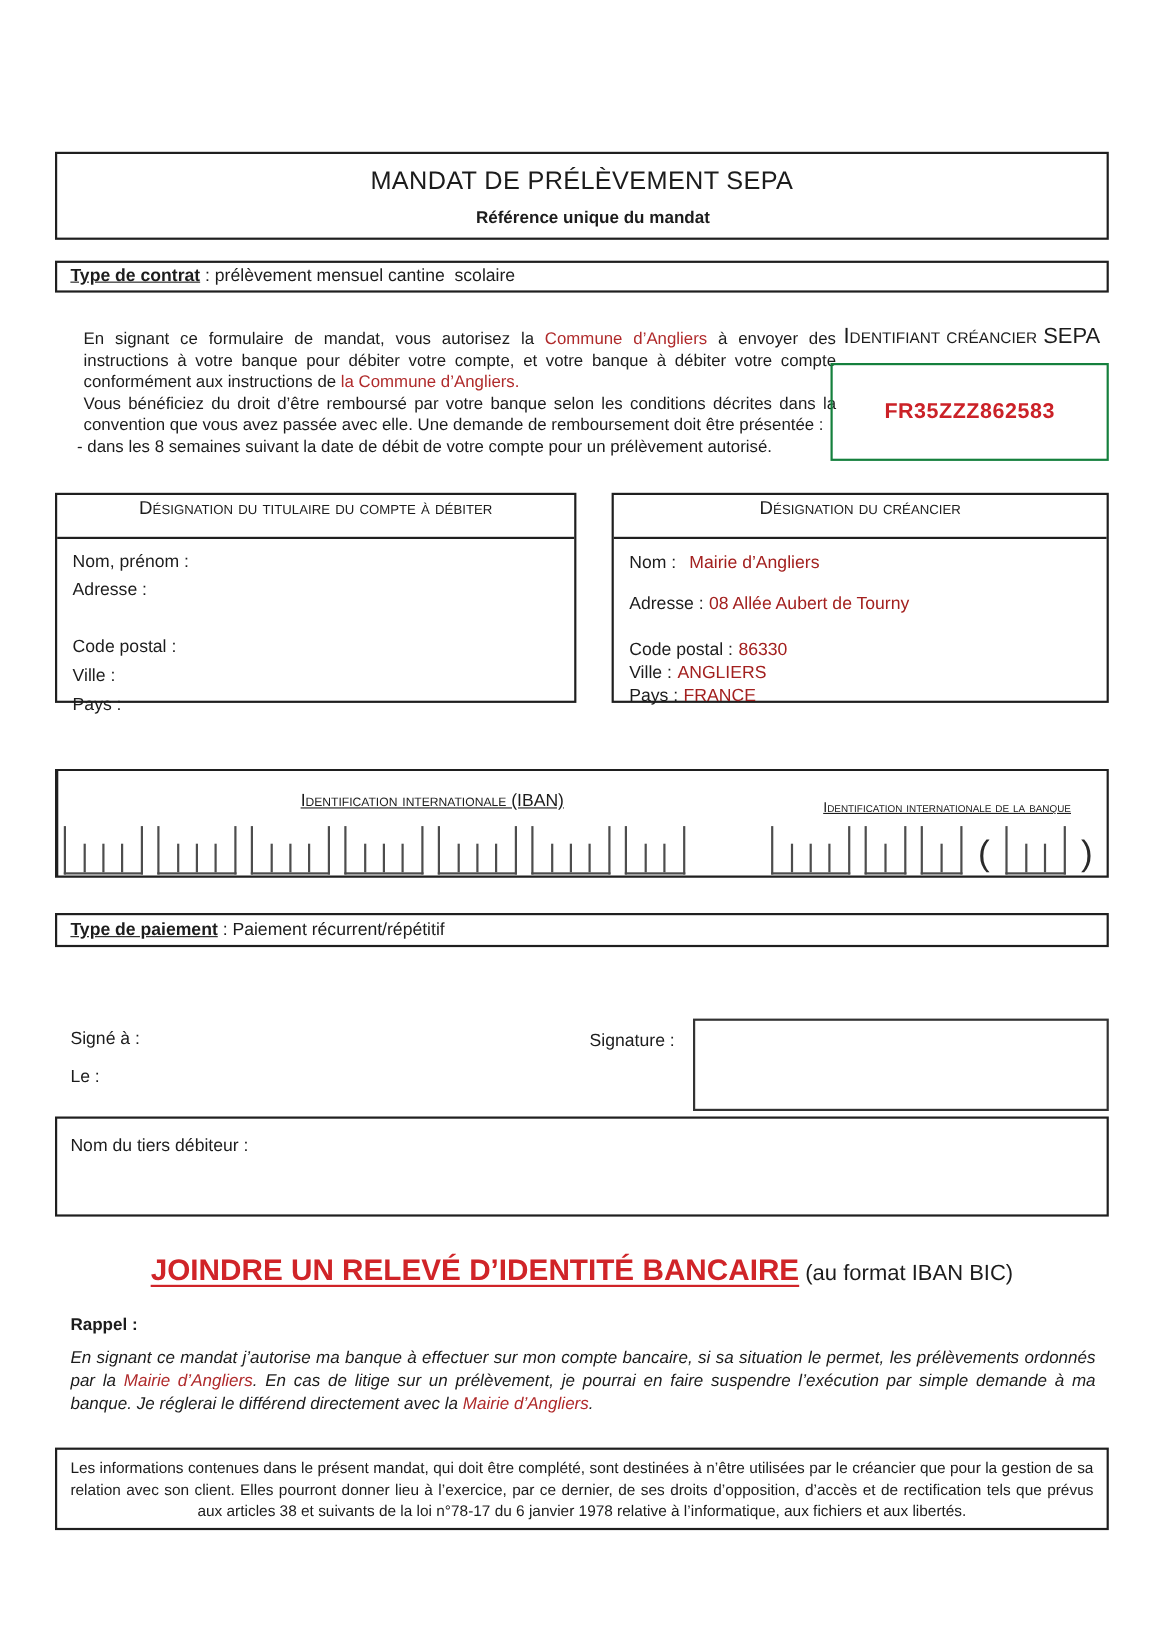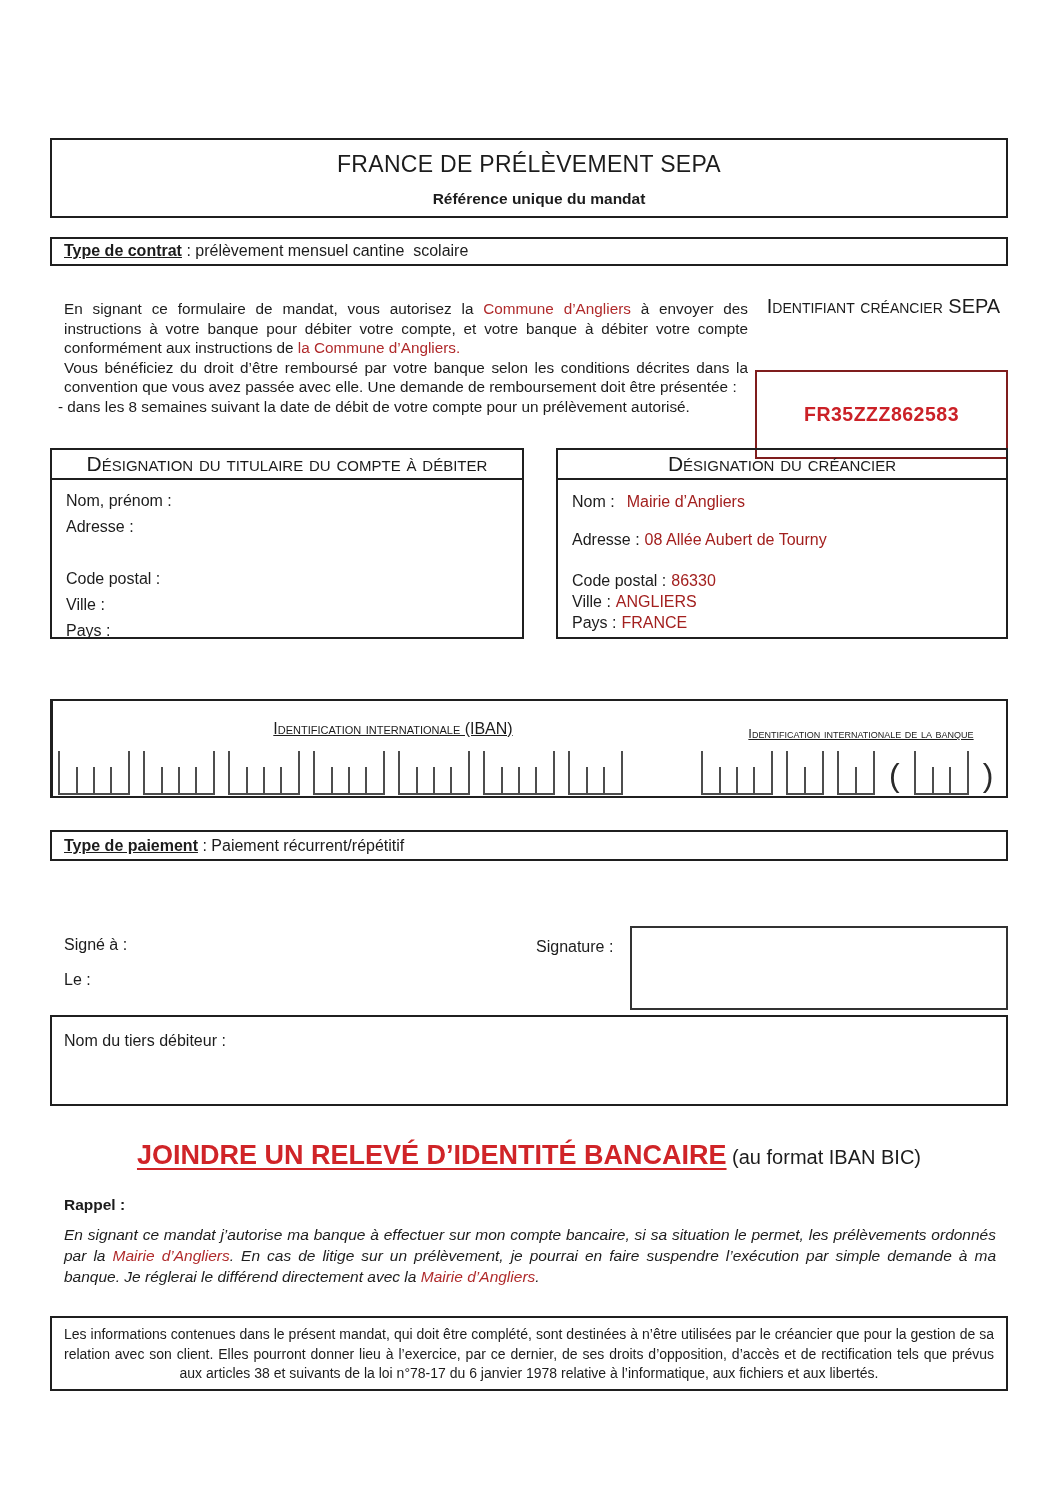"FRANCE DE PRÉLÈVEMENT SEPA" div.doc-title { text: FRANCE -> MANDAT }
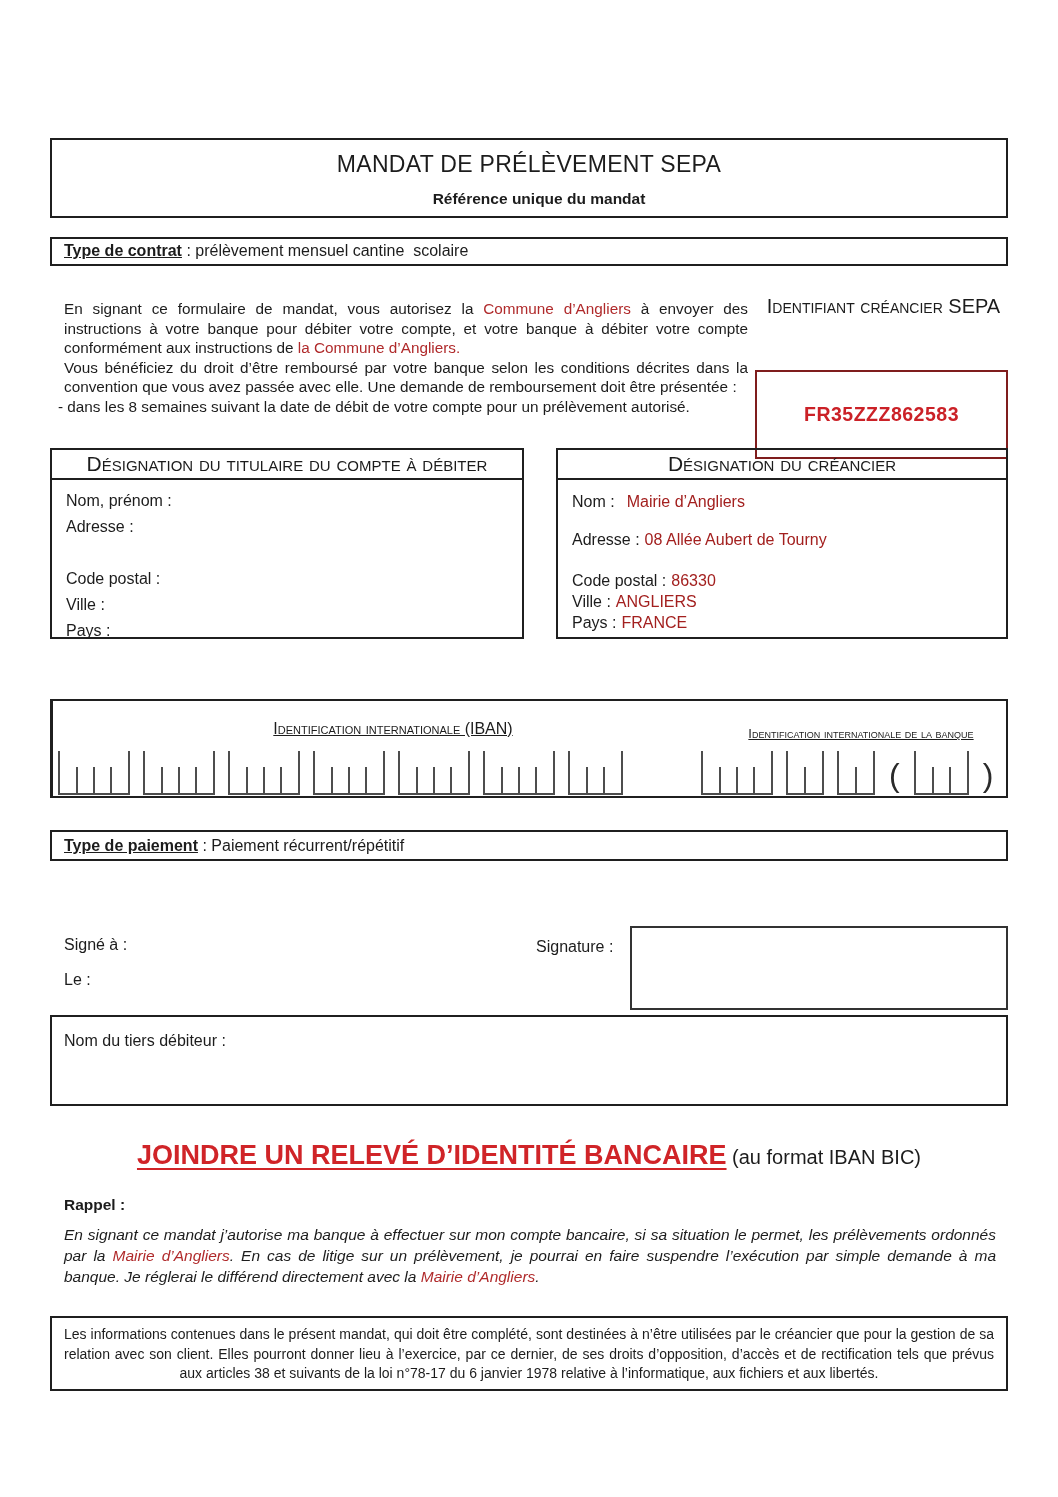"En signant ce formulaire de" .auth { left: 64px -> 76px }
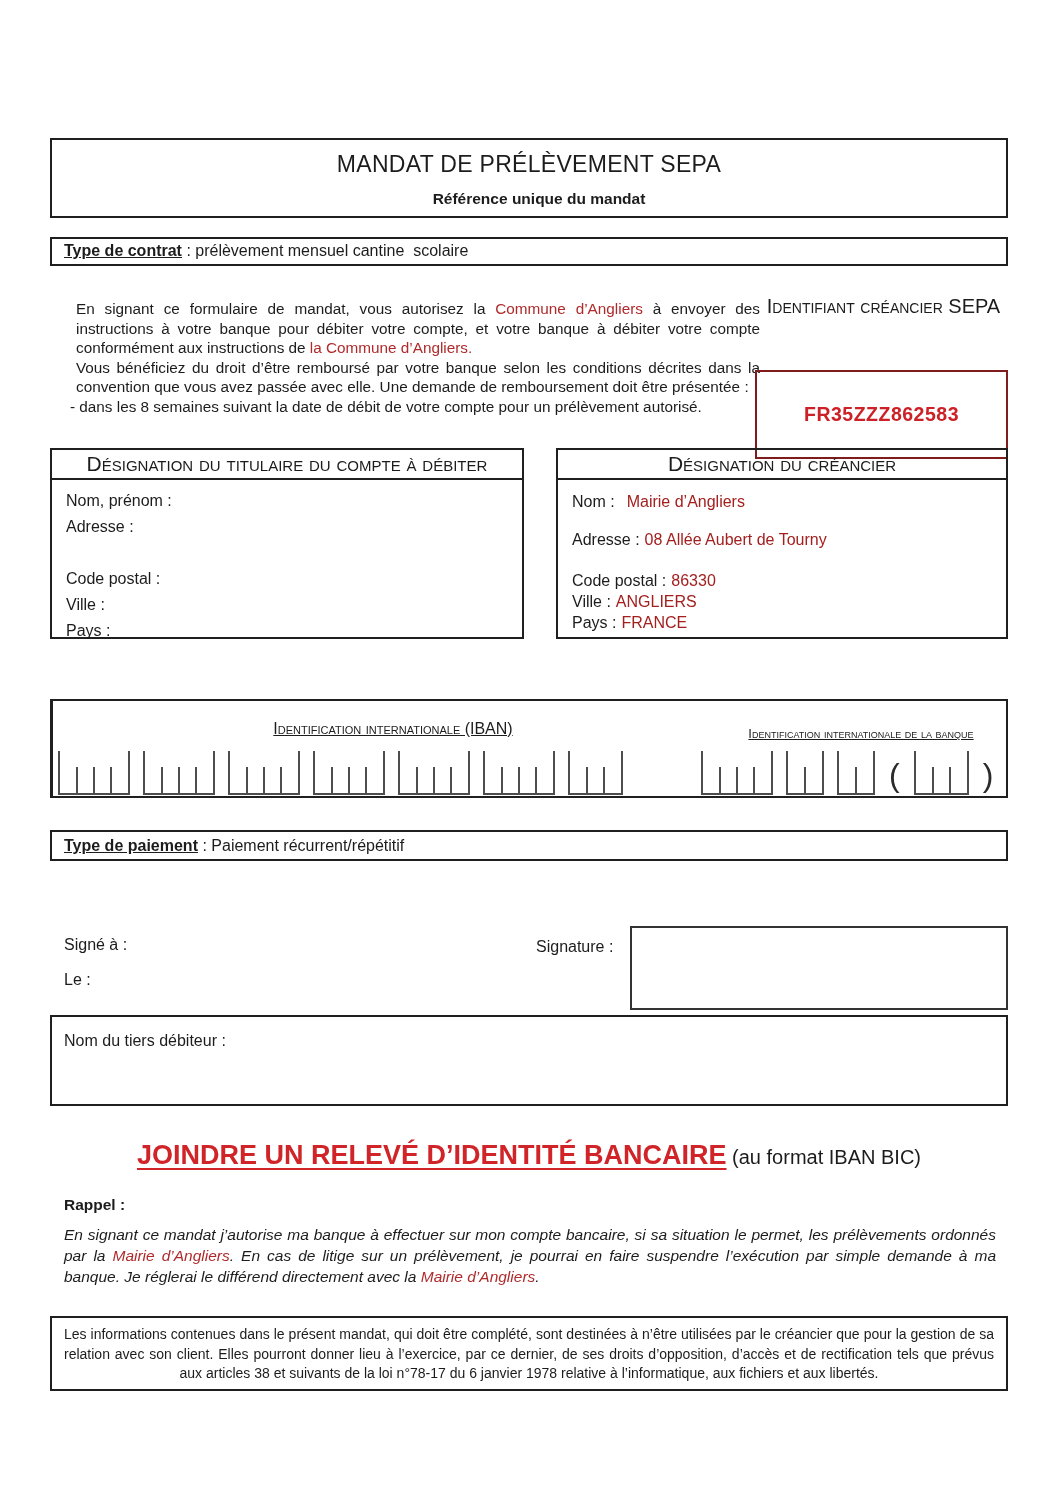"FR35ZZZ862583" .creditor-id-box { border: 2px solid #7f1d1d -> 2px solid #15803d; margin-top: 40px -> none }
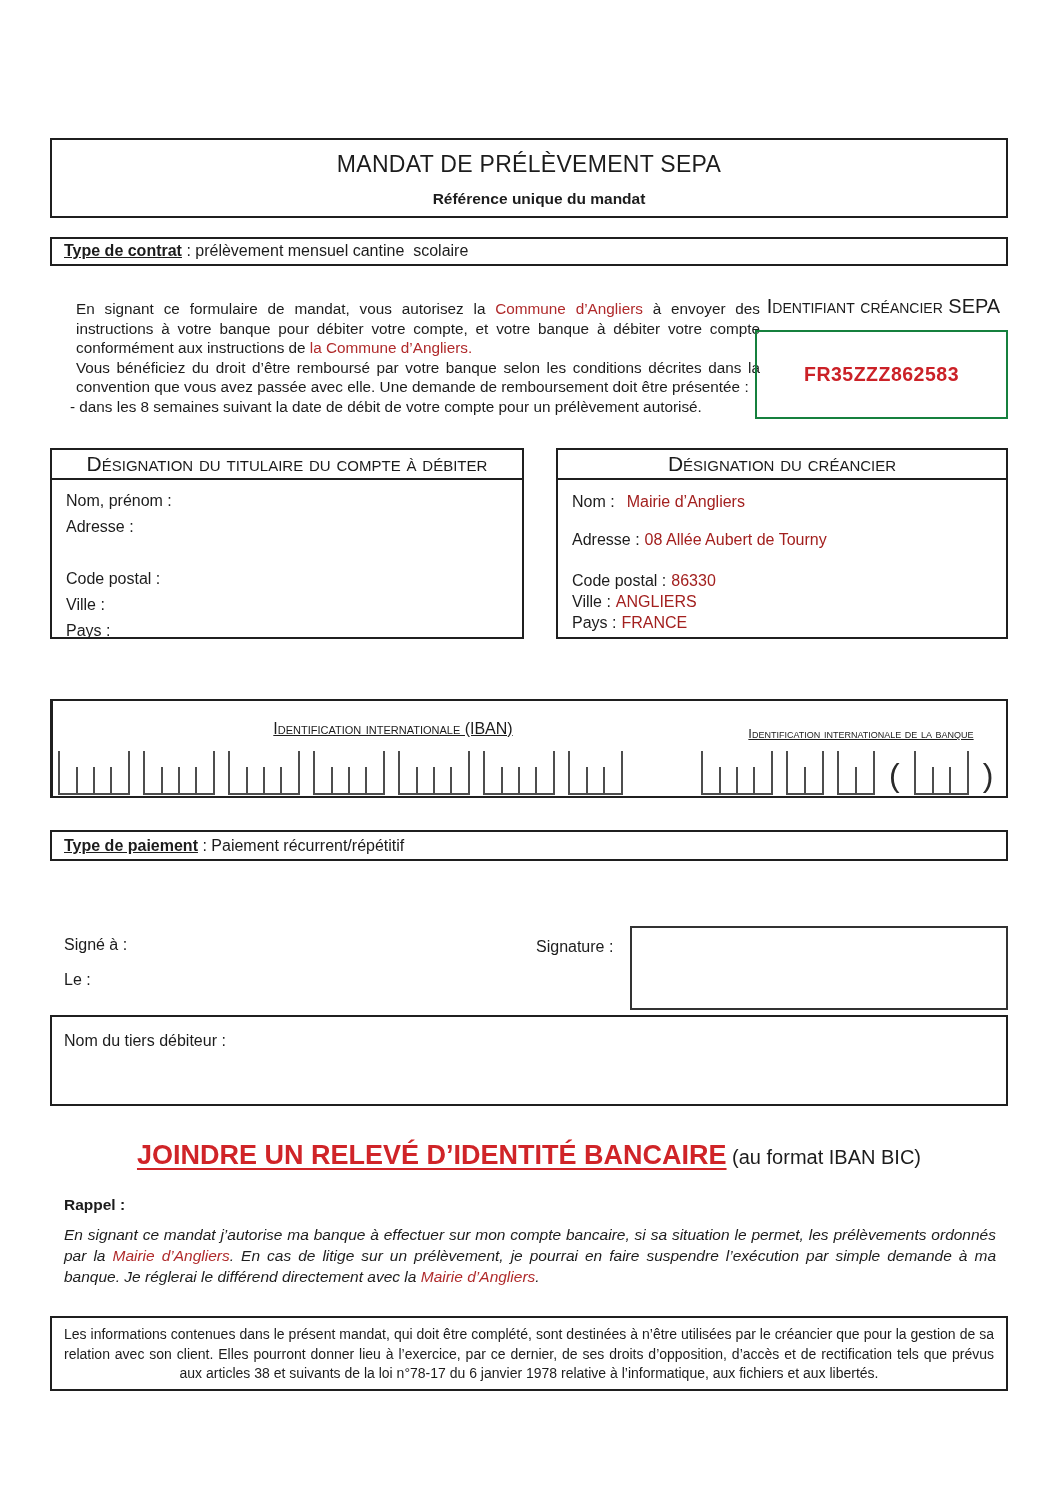"Désignation du titulaire du compte" .box-header { font-size: 21px -> 17px; padding: 2px 0 2px -> 2px 0 16px }
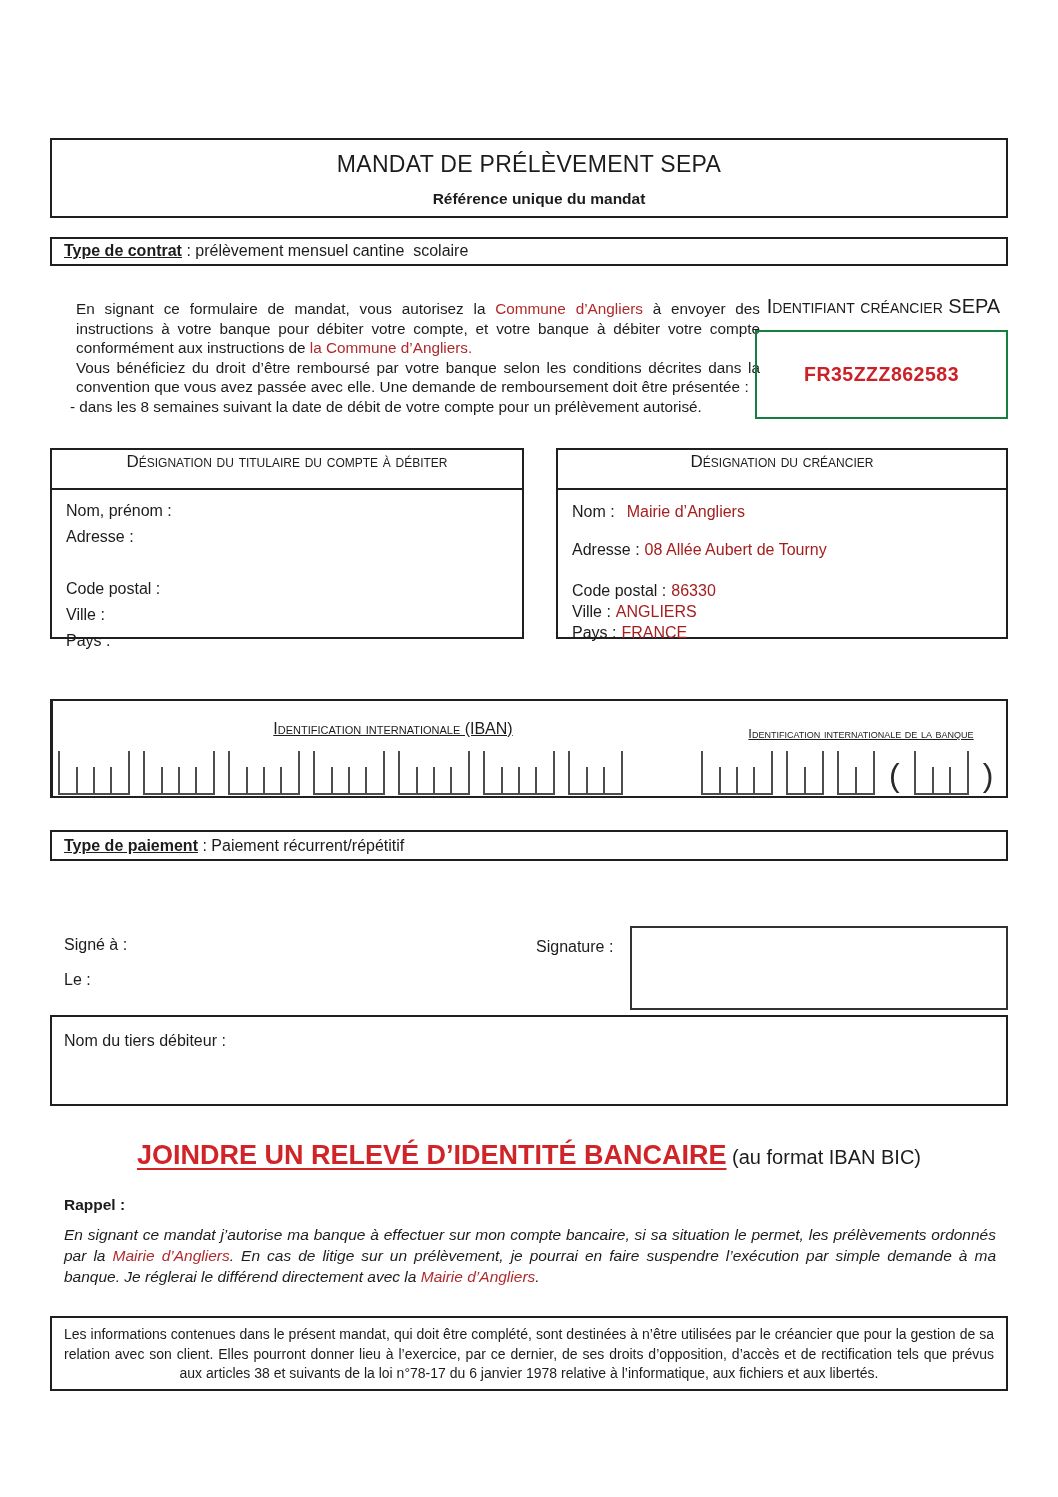"Nom du tiers débiteur :" .tp-name { margin-top: 12px -> none; padding: 3px 12px 0 -> 16px 12px 0 }
